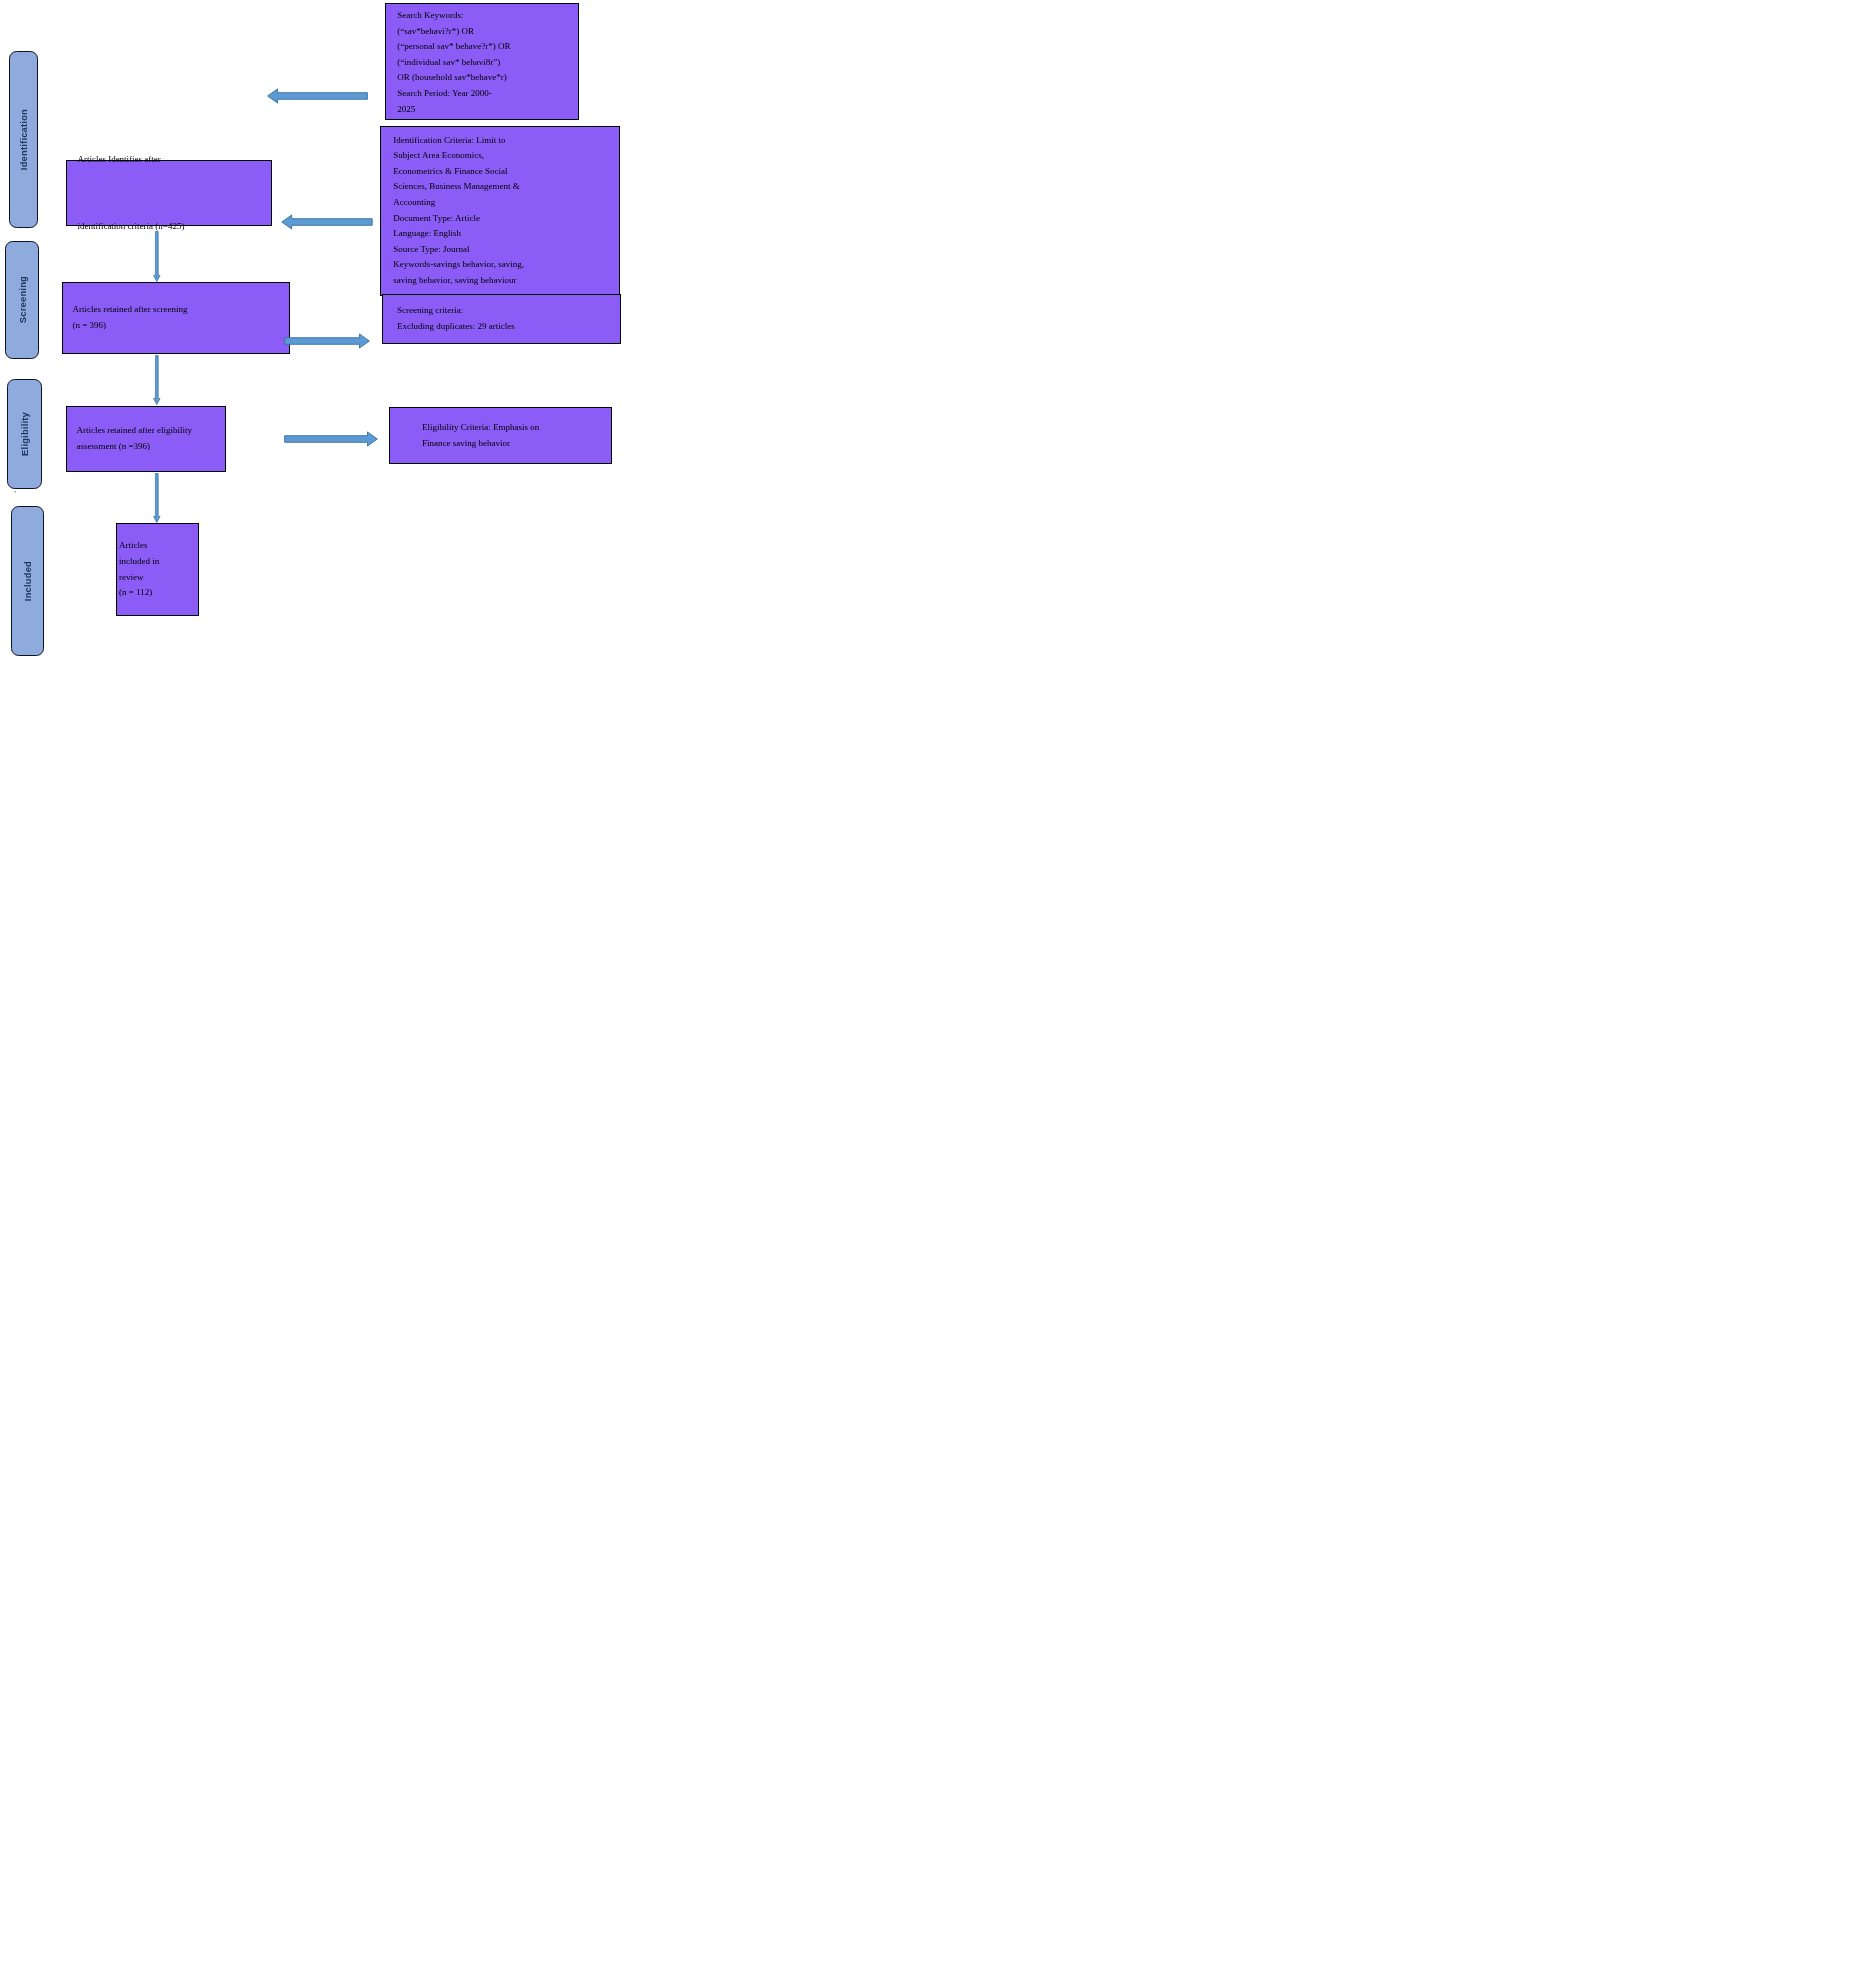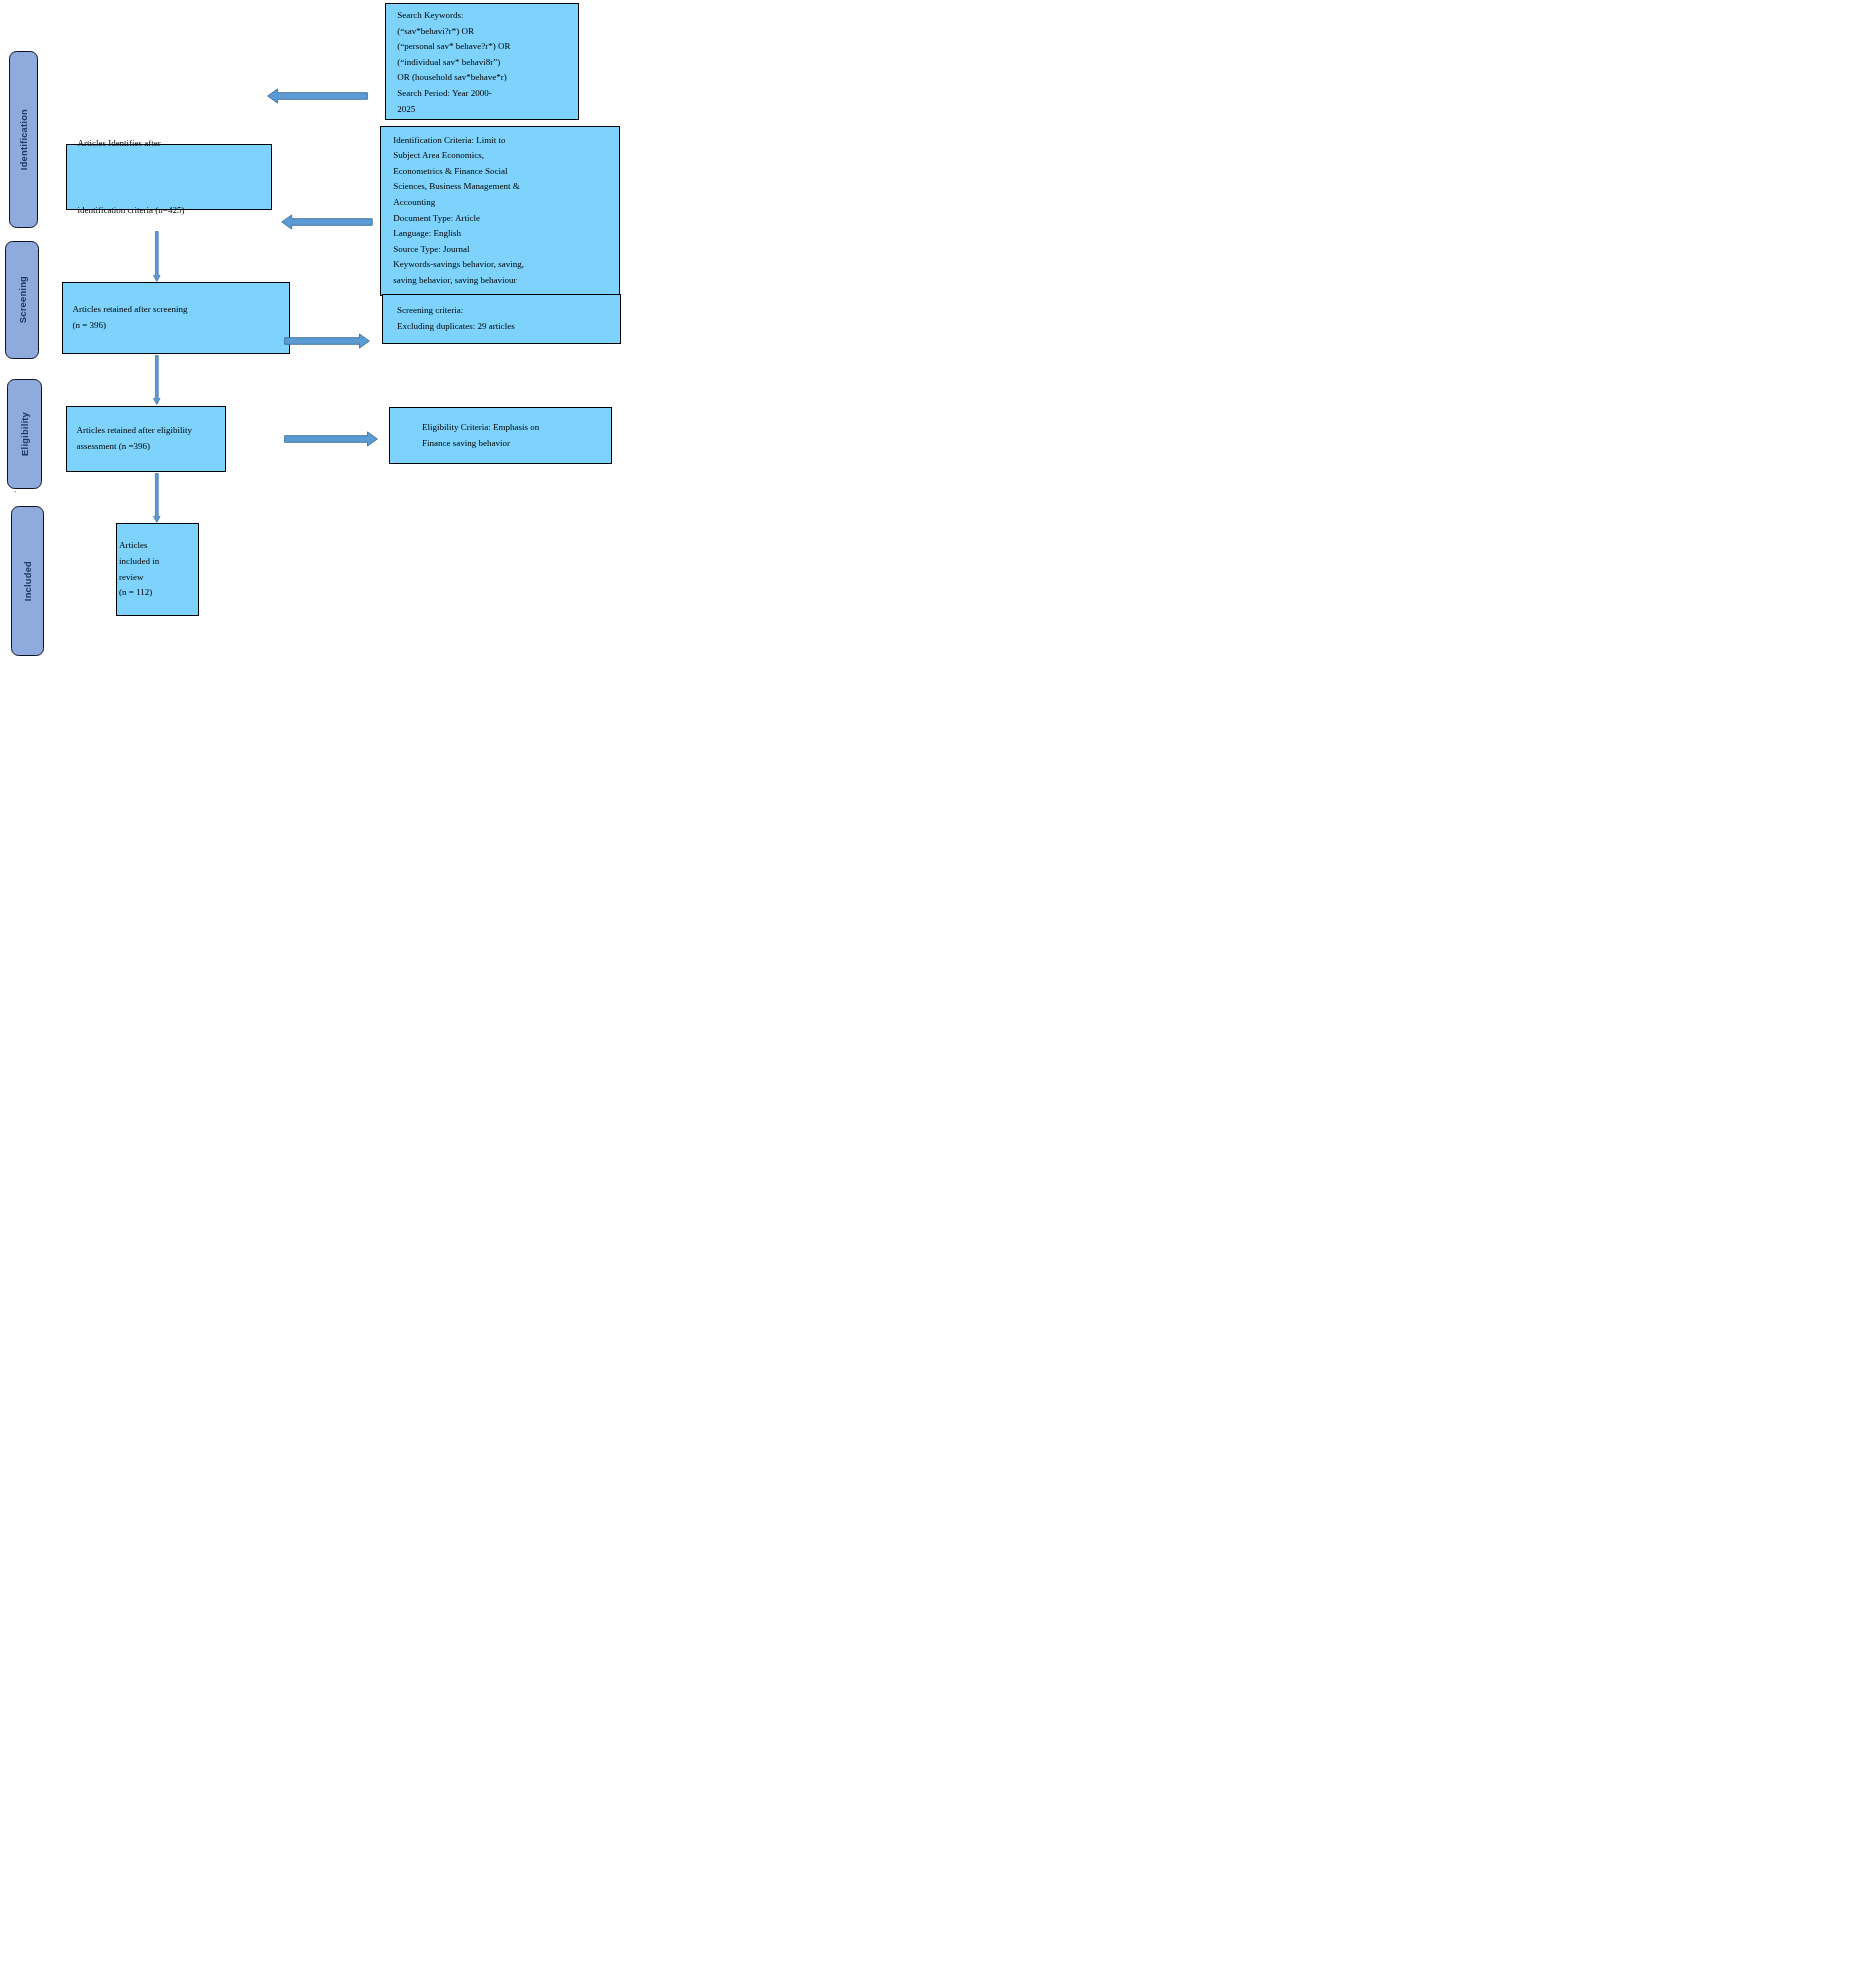"Search Keywords:" .fbox { background: #7dd3fc -> #8b5cf6 }
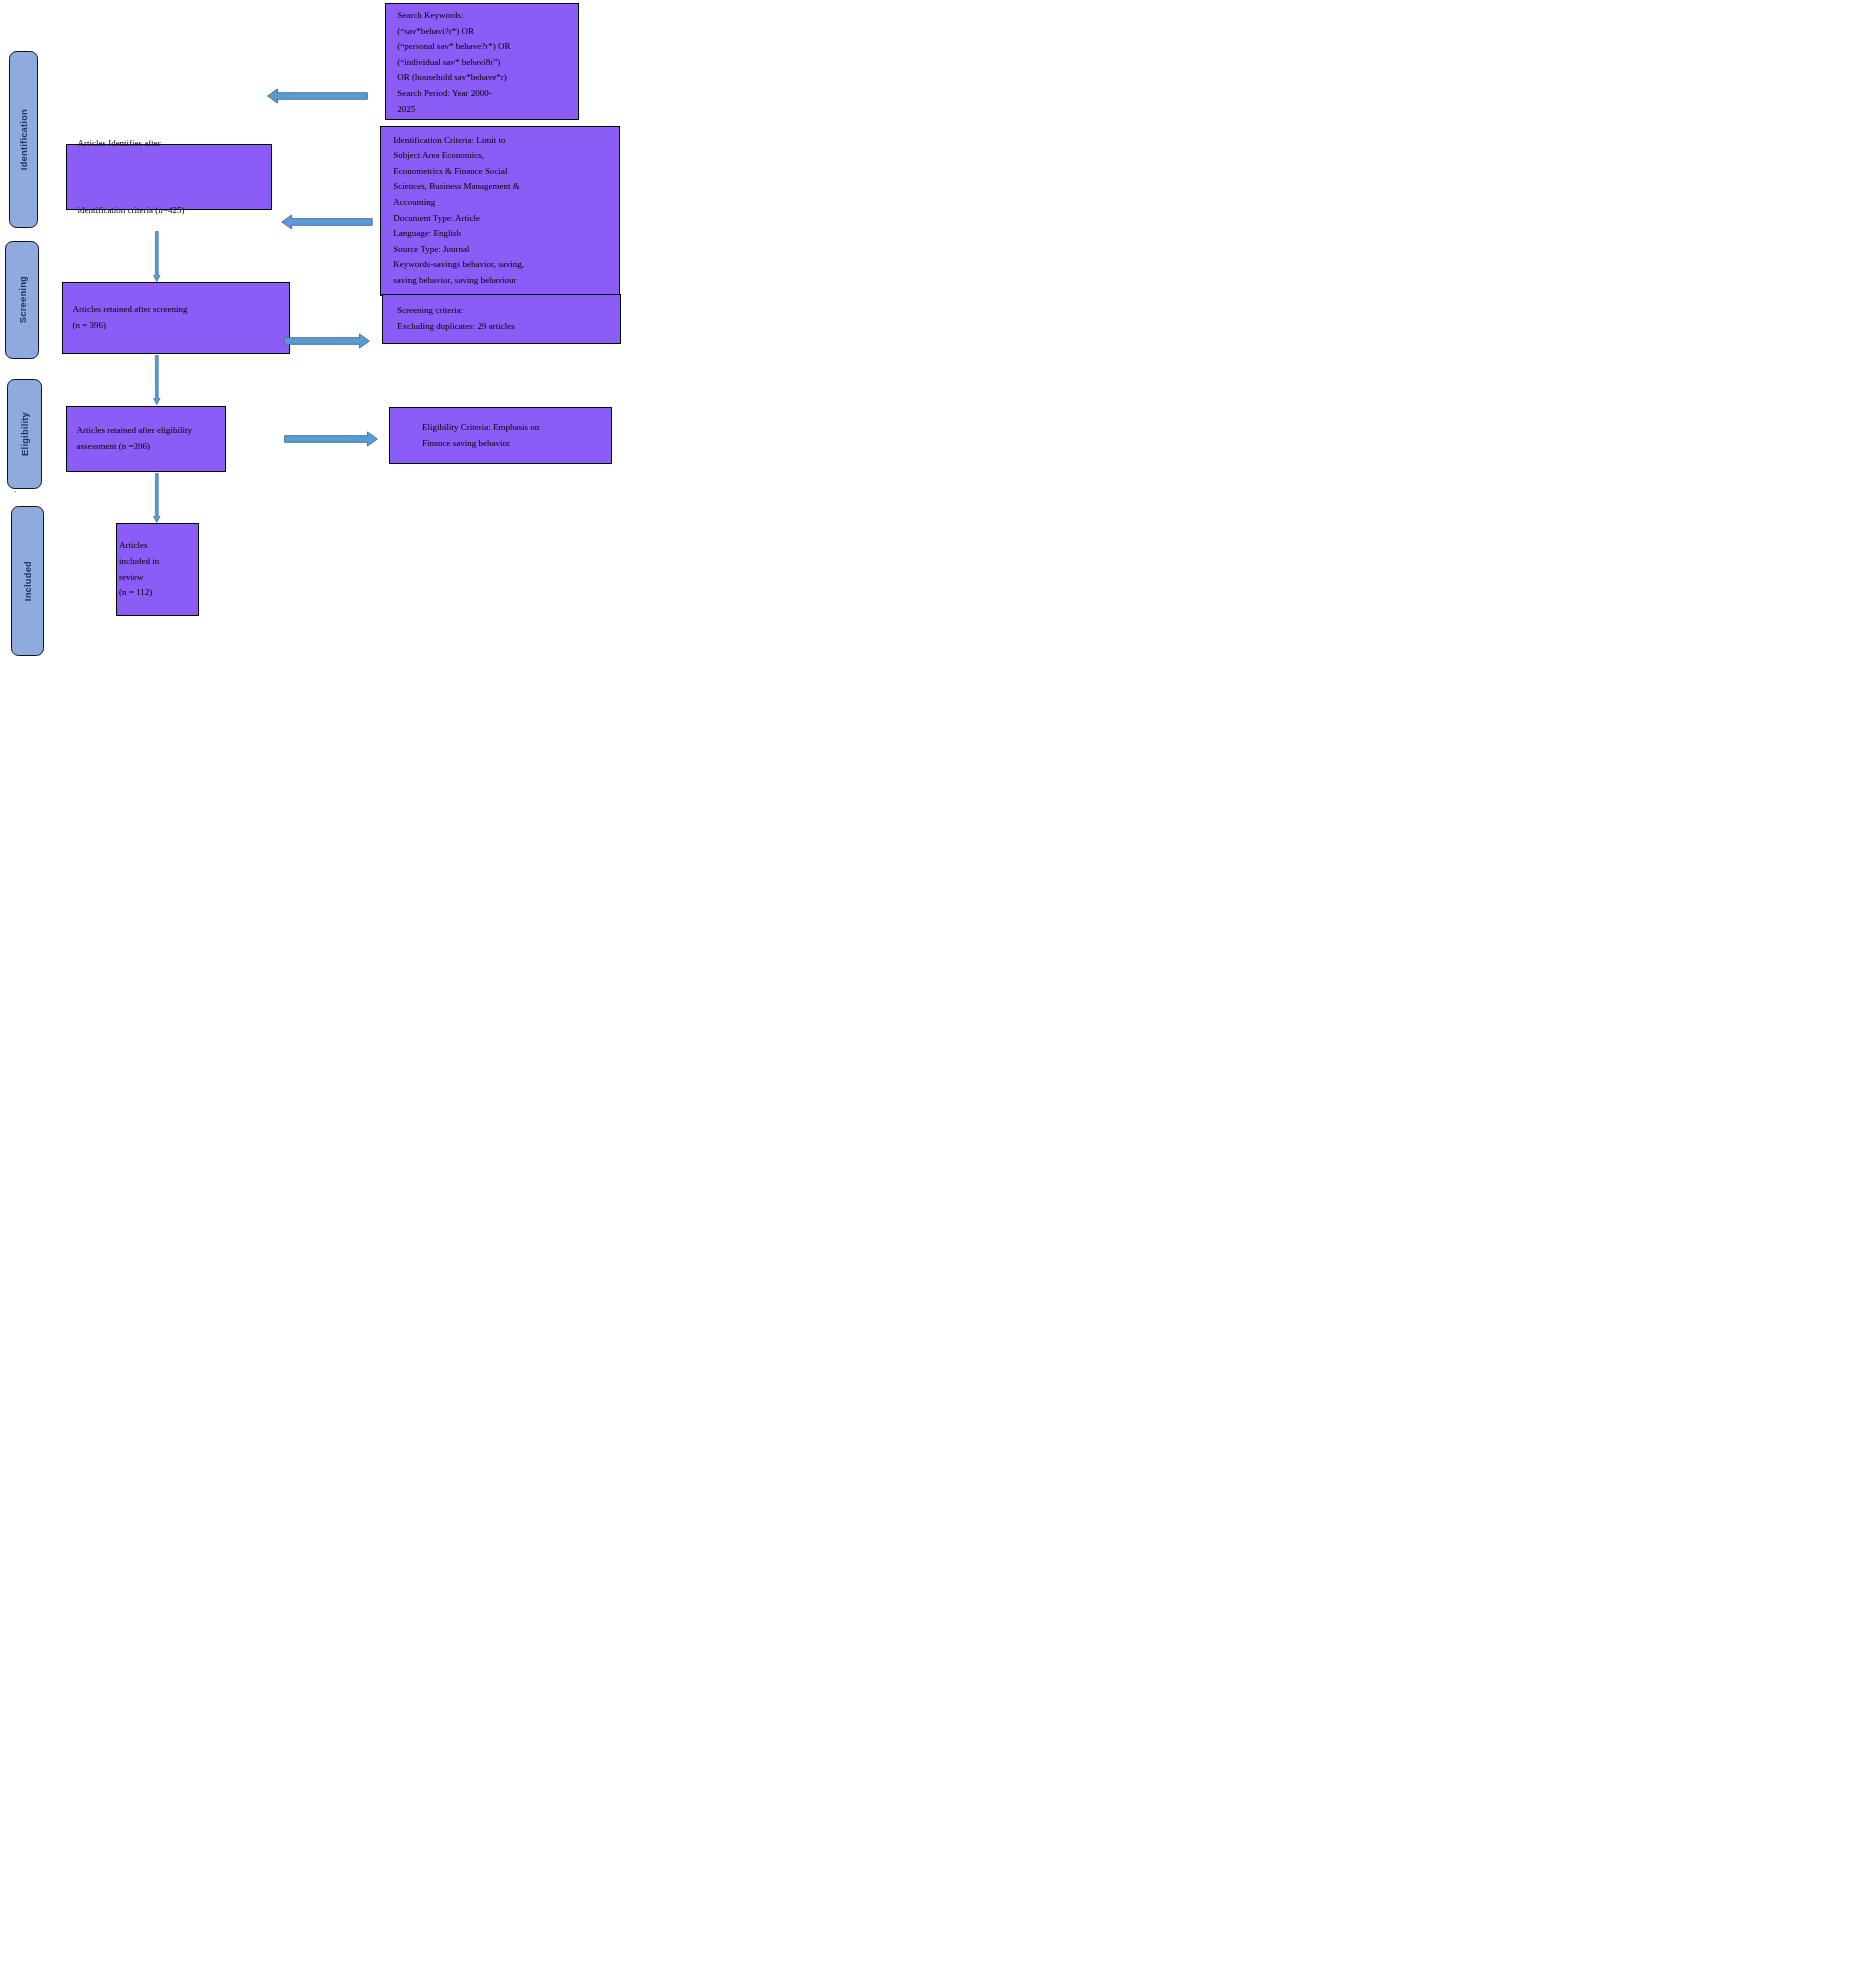"Articles Identifies after" div.fbox { top: 144px -> 160px }
